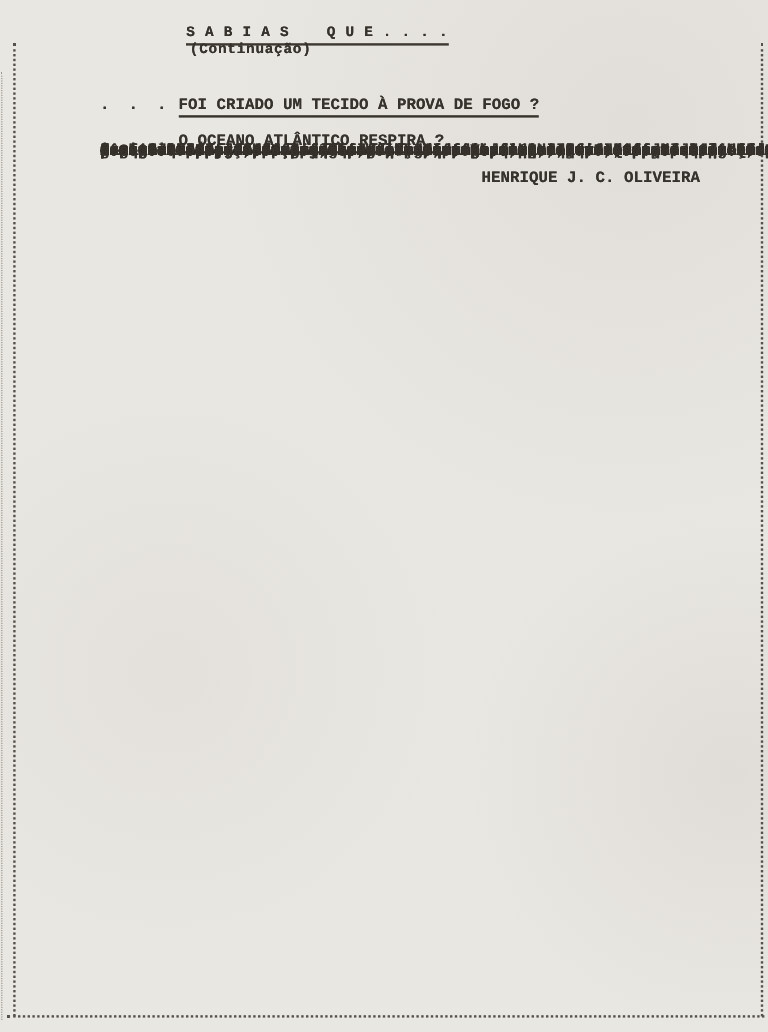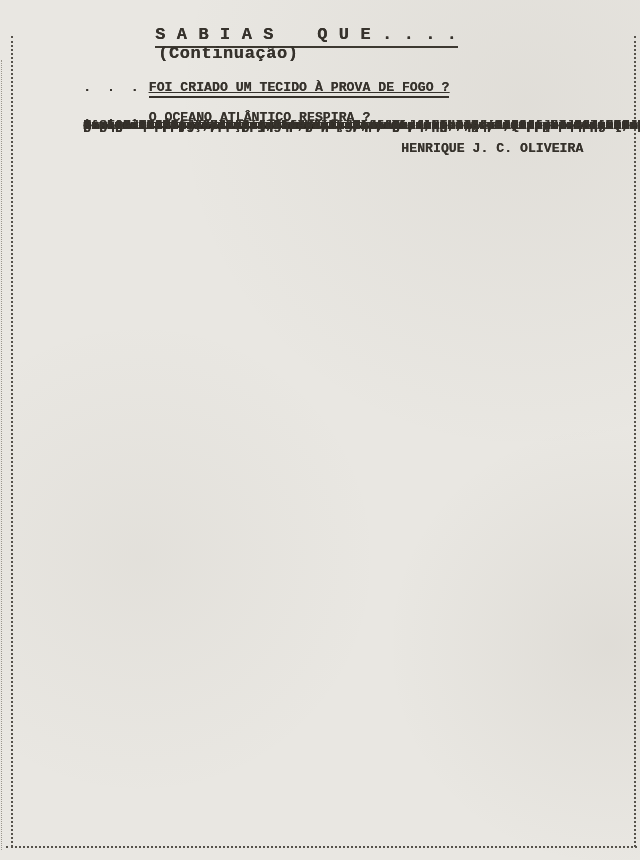"S A B I A" .title-row { font-size: 17px -> 12px; left: 112px -> 124px }
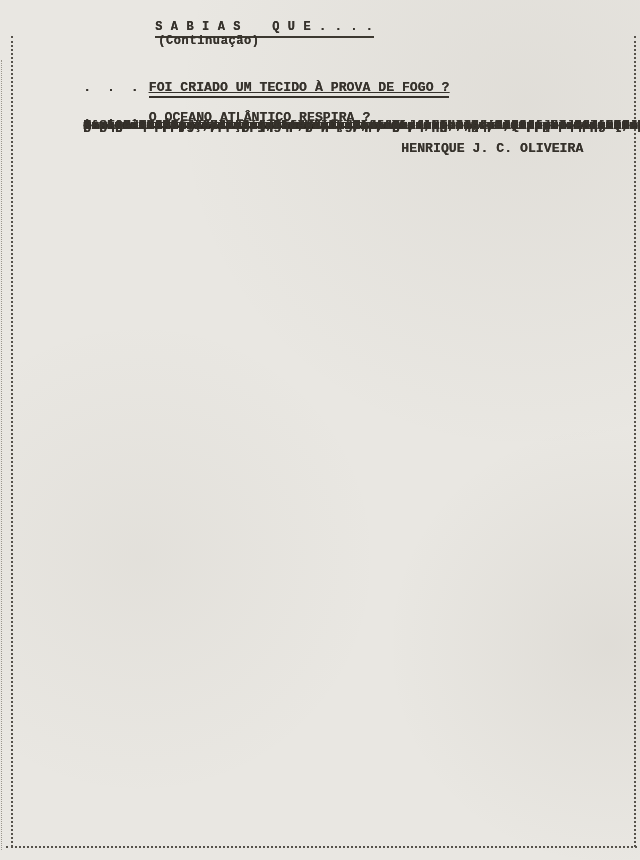"FOI CRIADO UM TECIDO À" .line.heading .htext { text-decoration: underline -> none }
